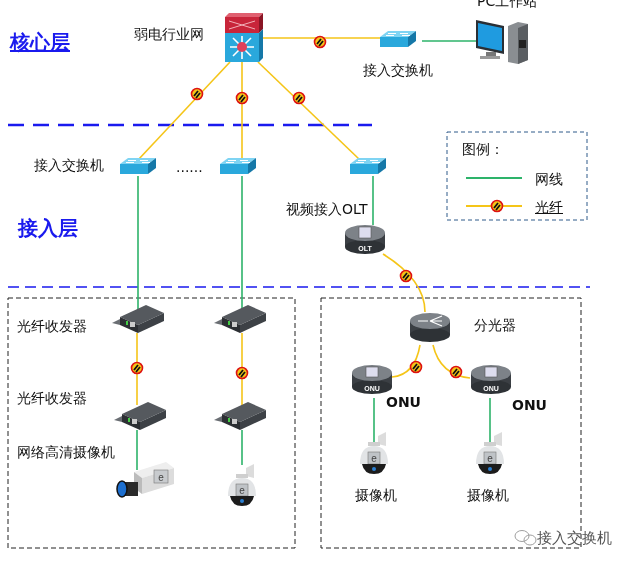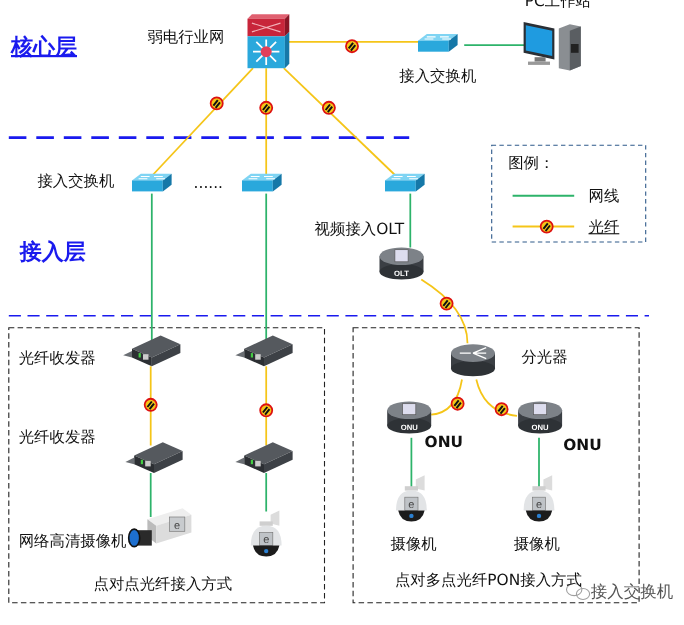"网络高清摄像机" div.lbl { top: 485px -> 445px }
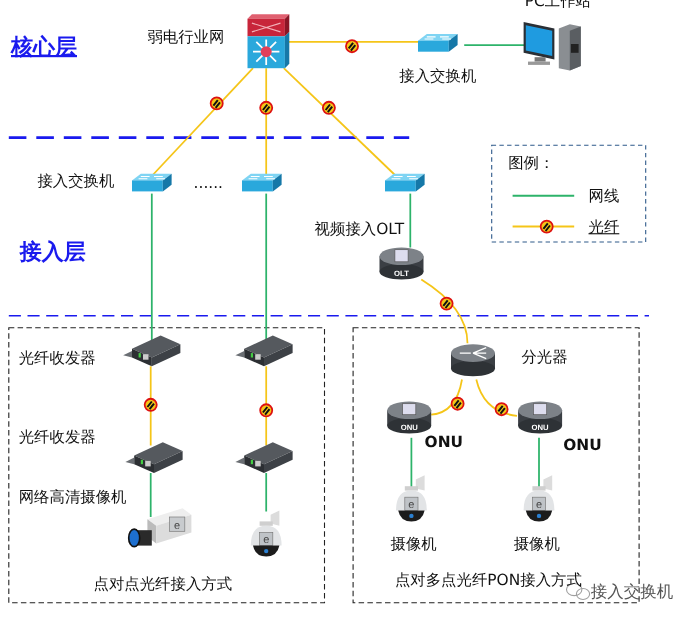"点对点光纤接入方式" div.lbl { html: <div>点对点光纤接入方式</div> -> none }
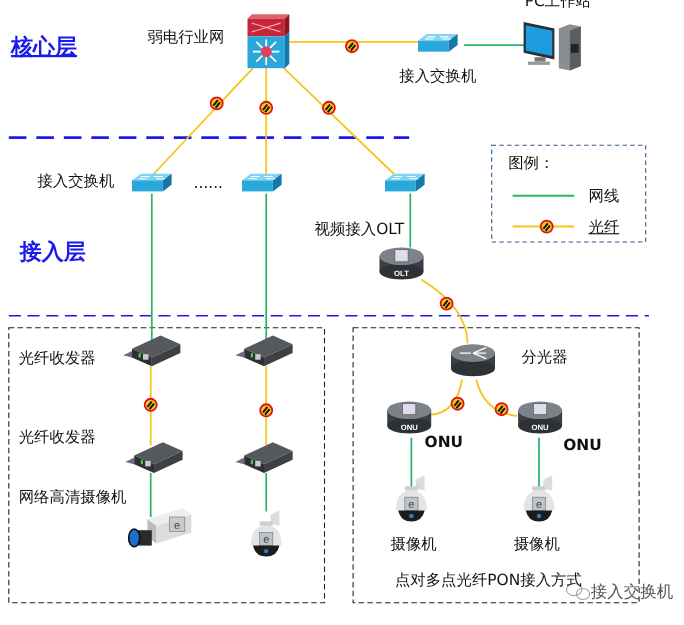"点对多点光纤PON接入方式" div.lbl { html: <div>点对多点光纤PON接入方式</div> -> none }
